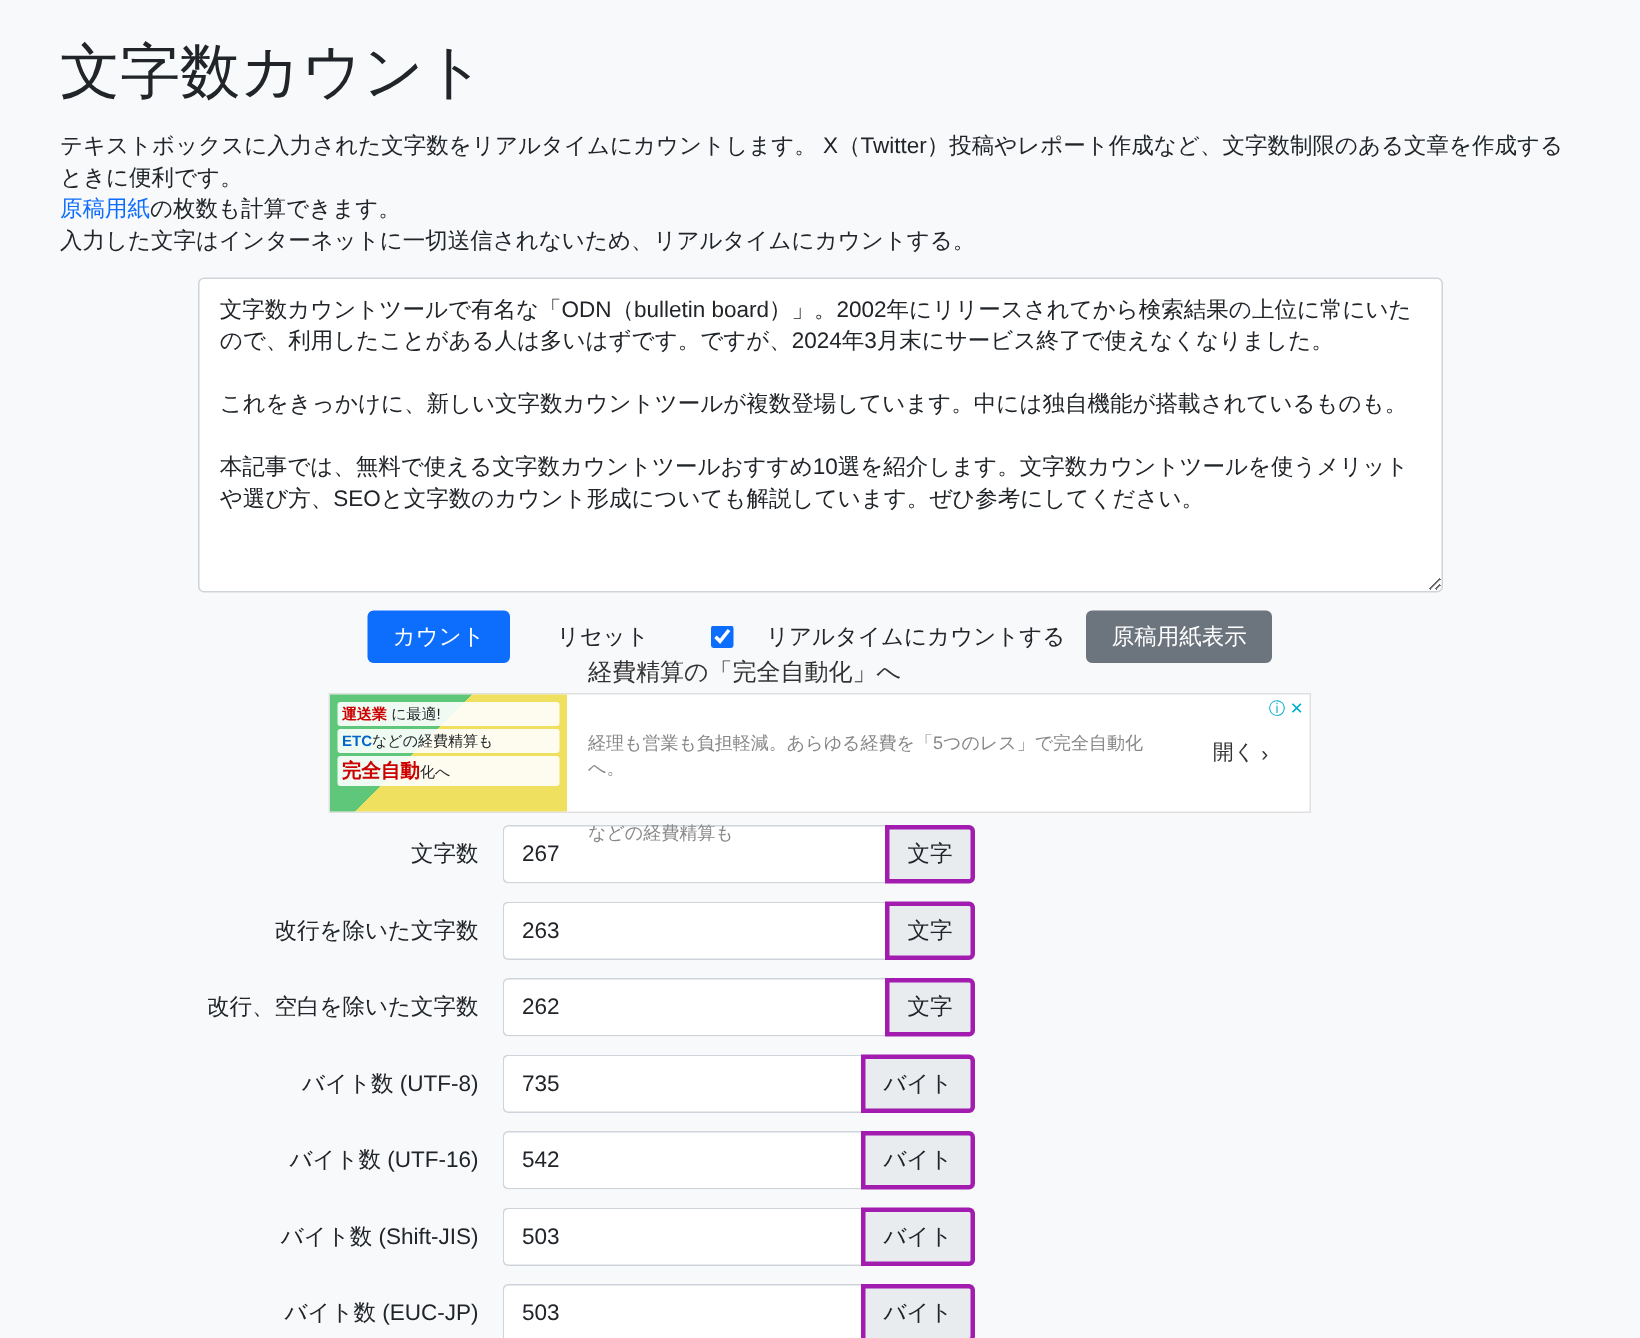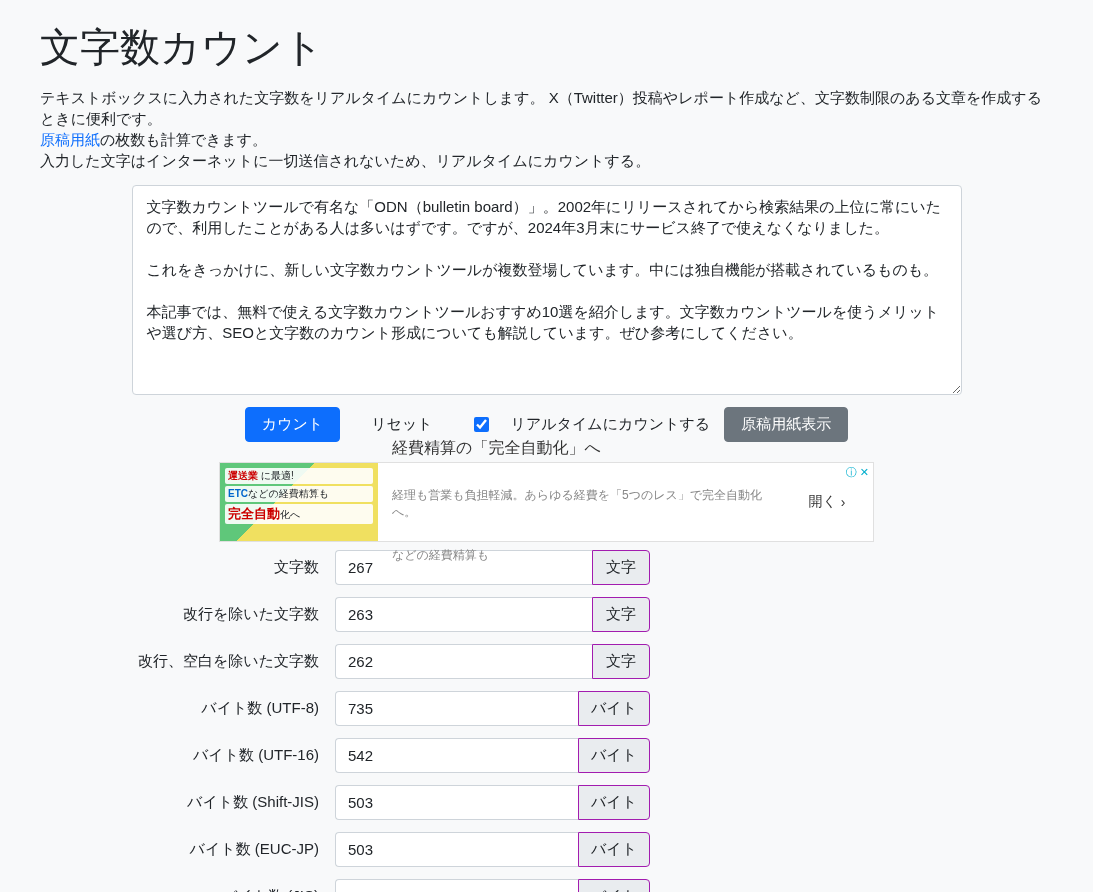"文字" .input-group .unit { border: 1px solid #a21caf -> 3px solid #a21caf }
